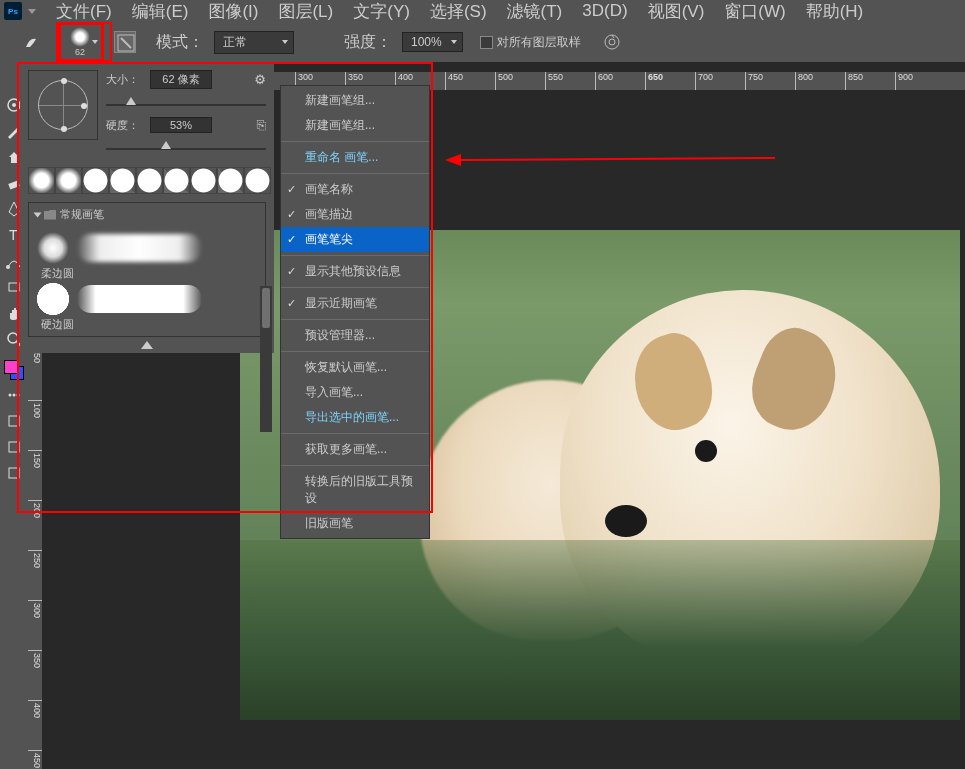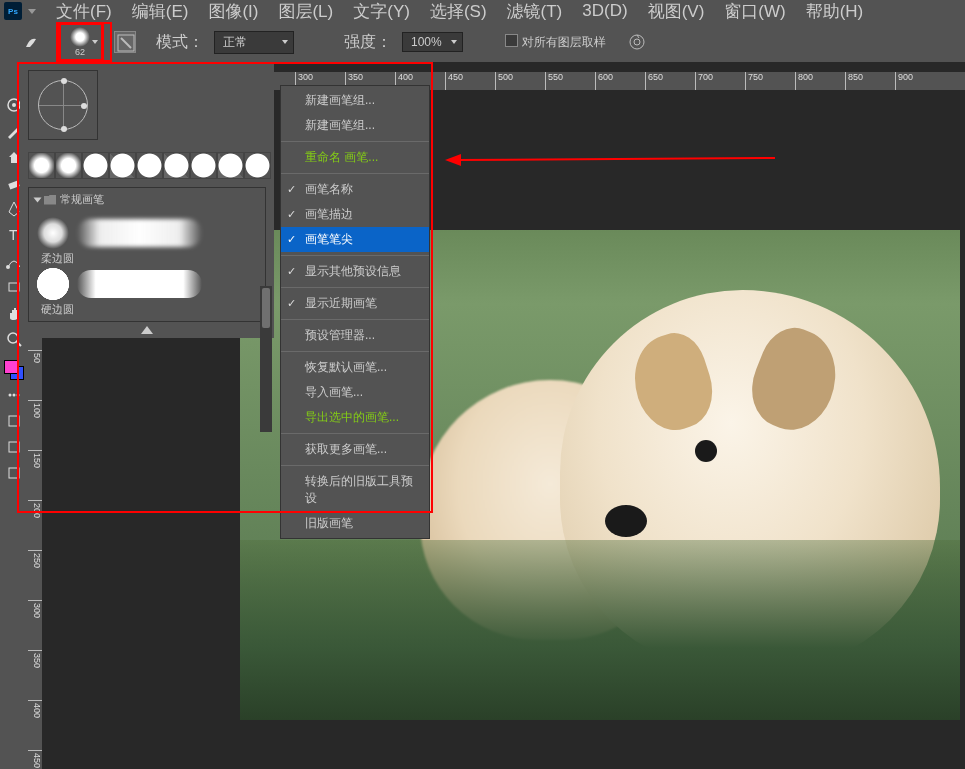"对所有图层取样" div { align-items: flex-start -> center; margin-left: 32px -> 7px }
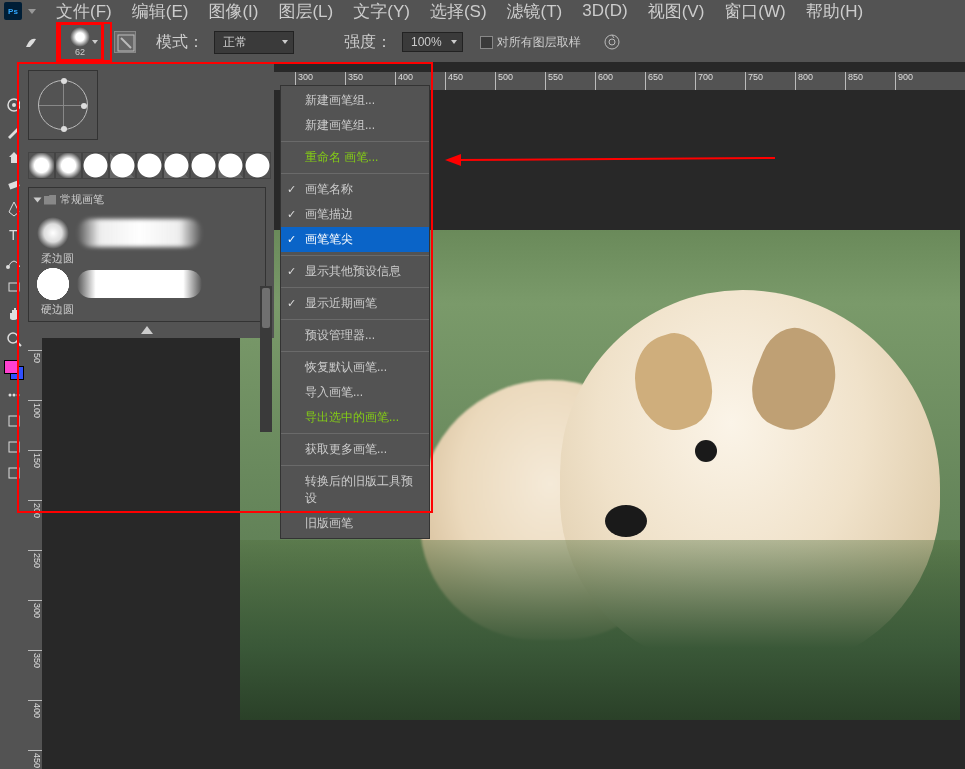"大小：" div.brush-params { html: none -> <div> <div> <span>大小：</span> <span>62 像素</span> <span></span> <span>⚙</span> </div> <div> <div></div> <div></div> </div> <div> <span>硬度：</span> <span>53%</span> <span></span> <span>⎘</span> </div> <div> <div></div> <div></div> </div> </div> }
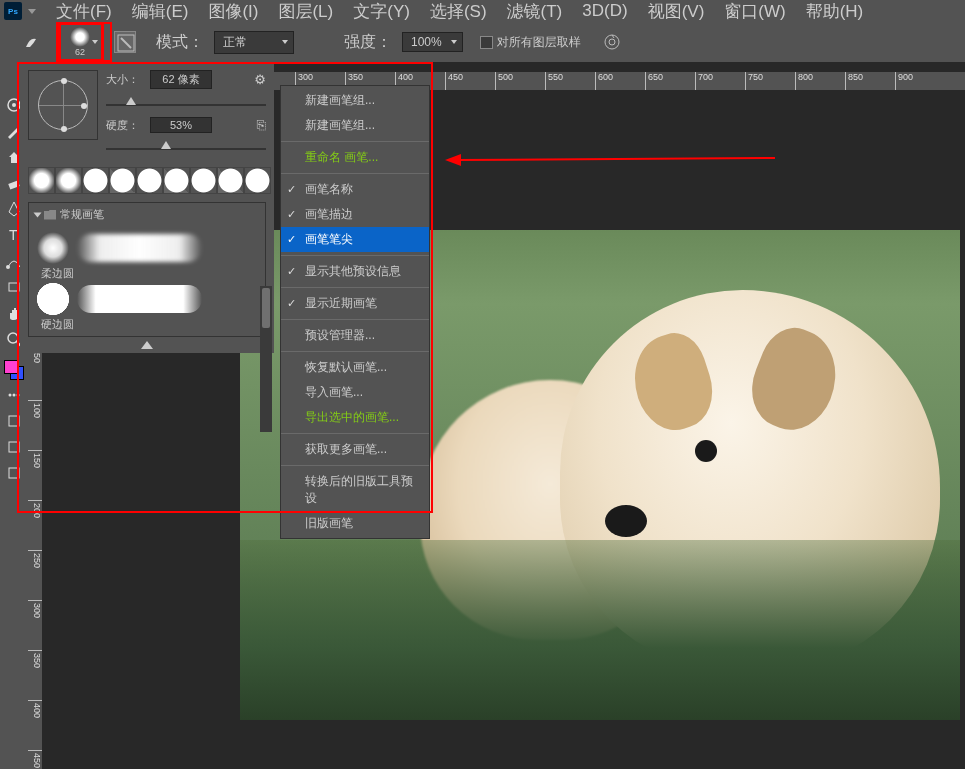"650" div.ruler-tick { font-weight: none -> bold }
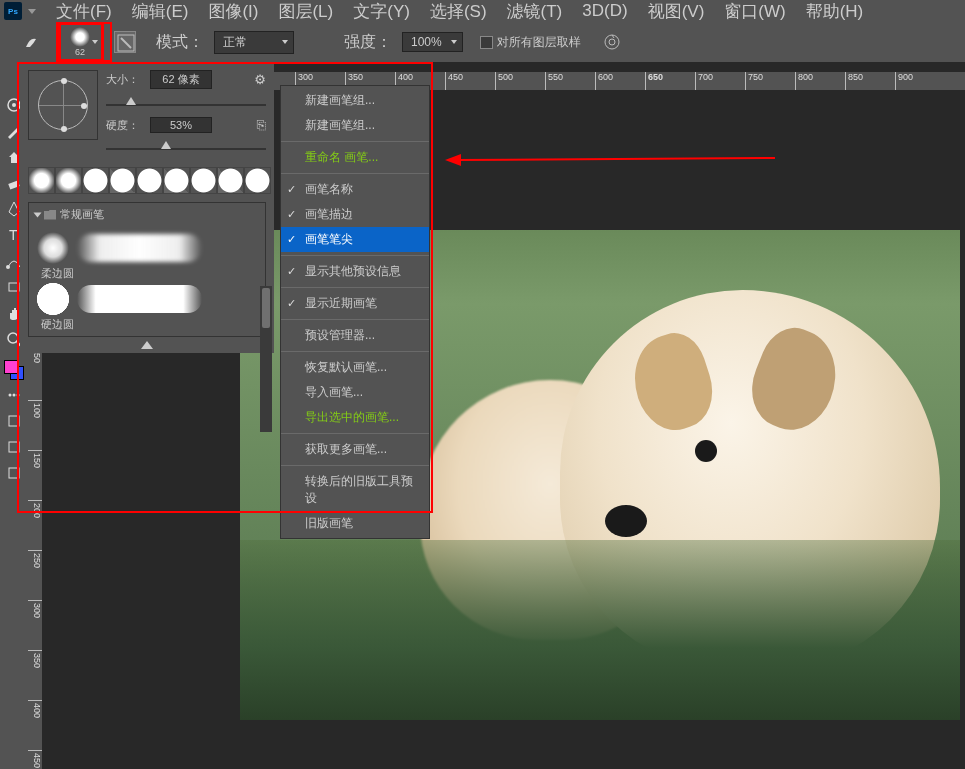"重命名 画笔..." .ctx-item.disabled { color: #84cc16 -> #7dd3fc }
